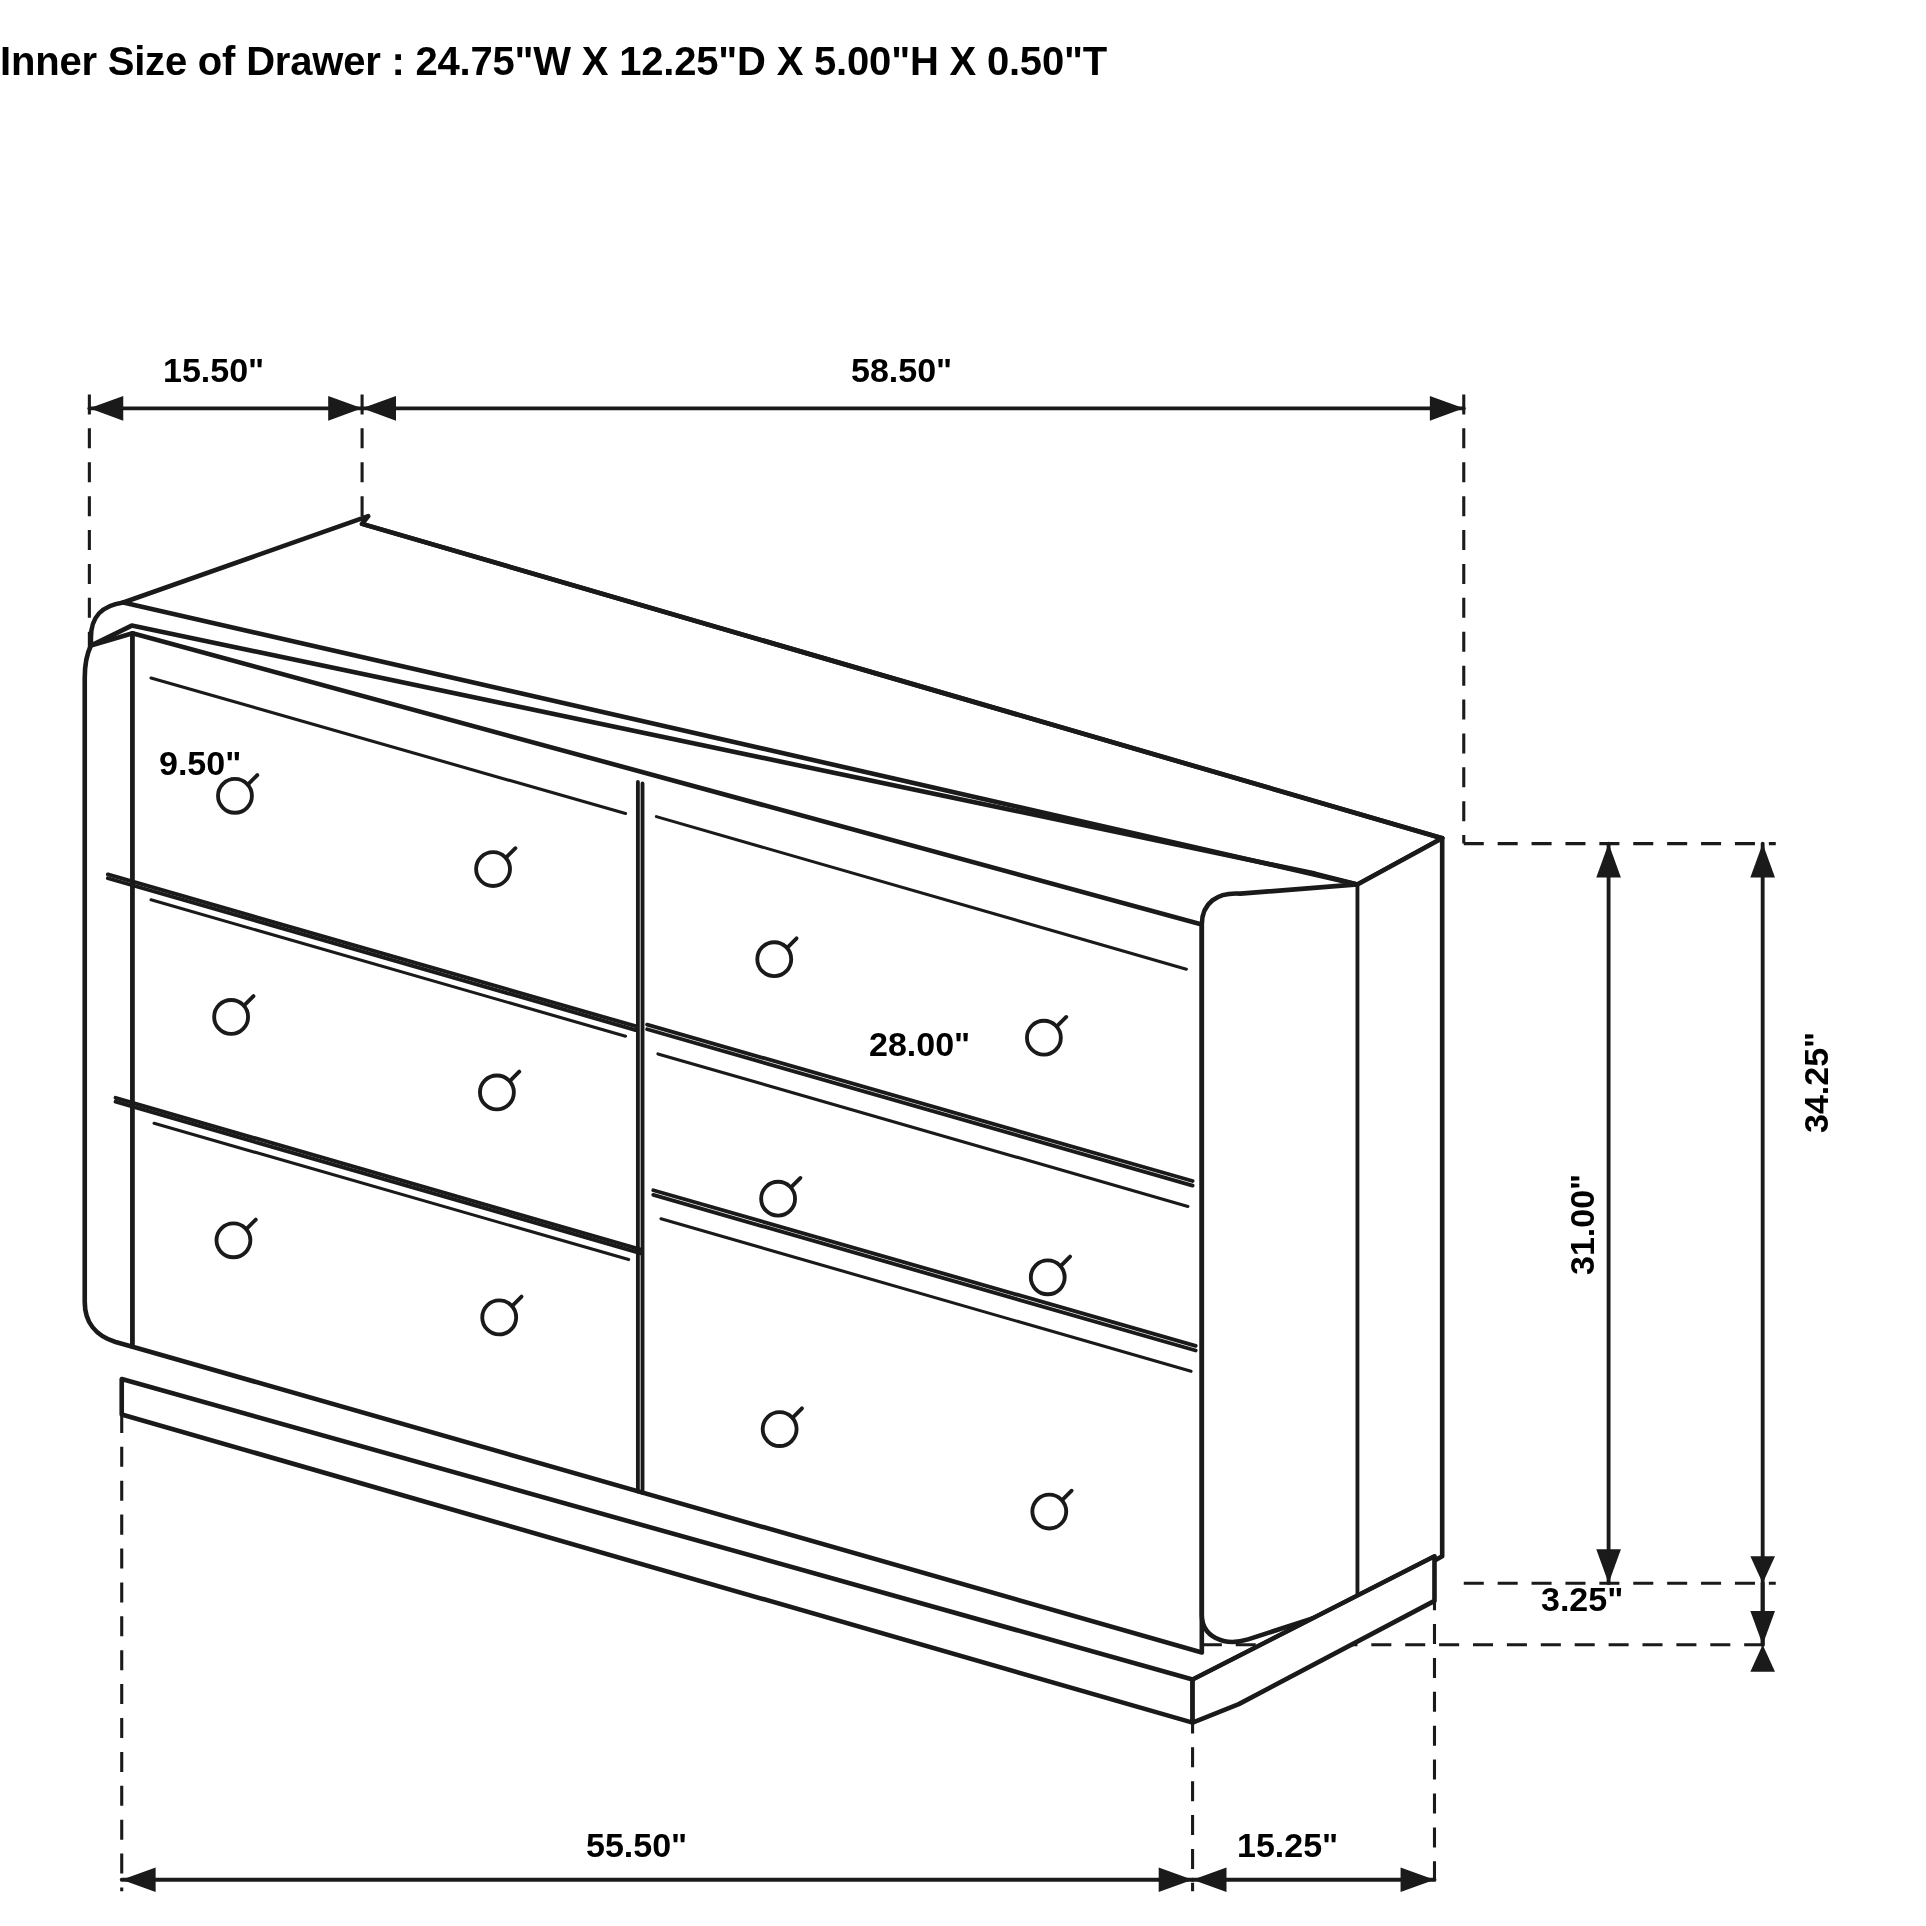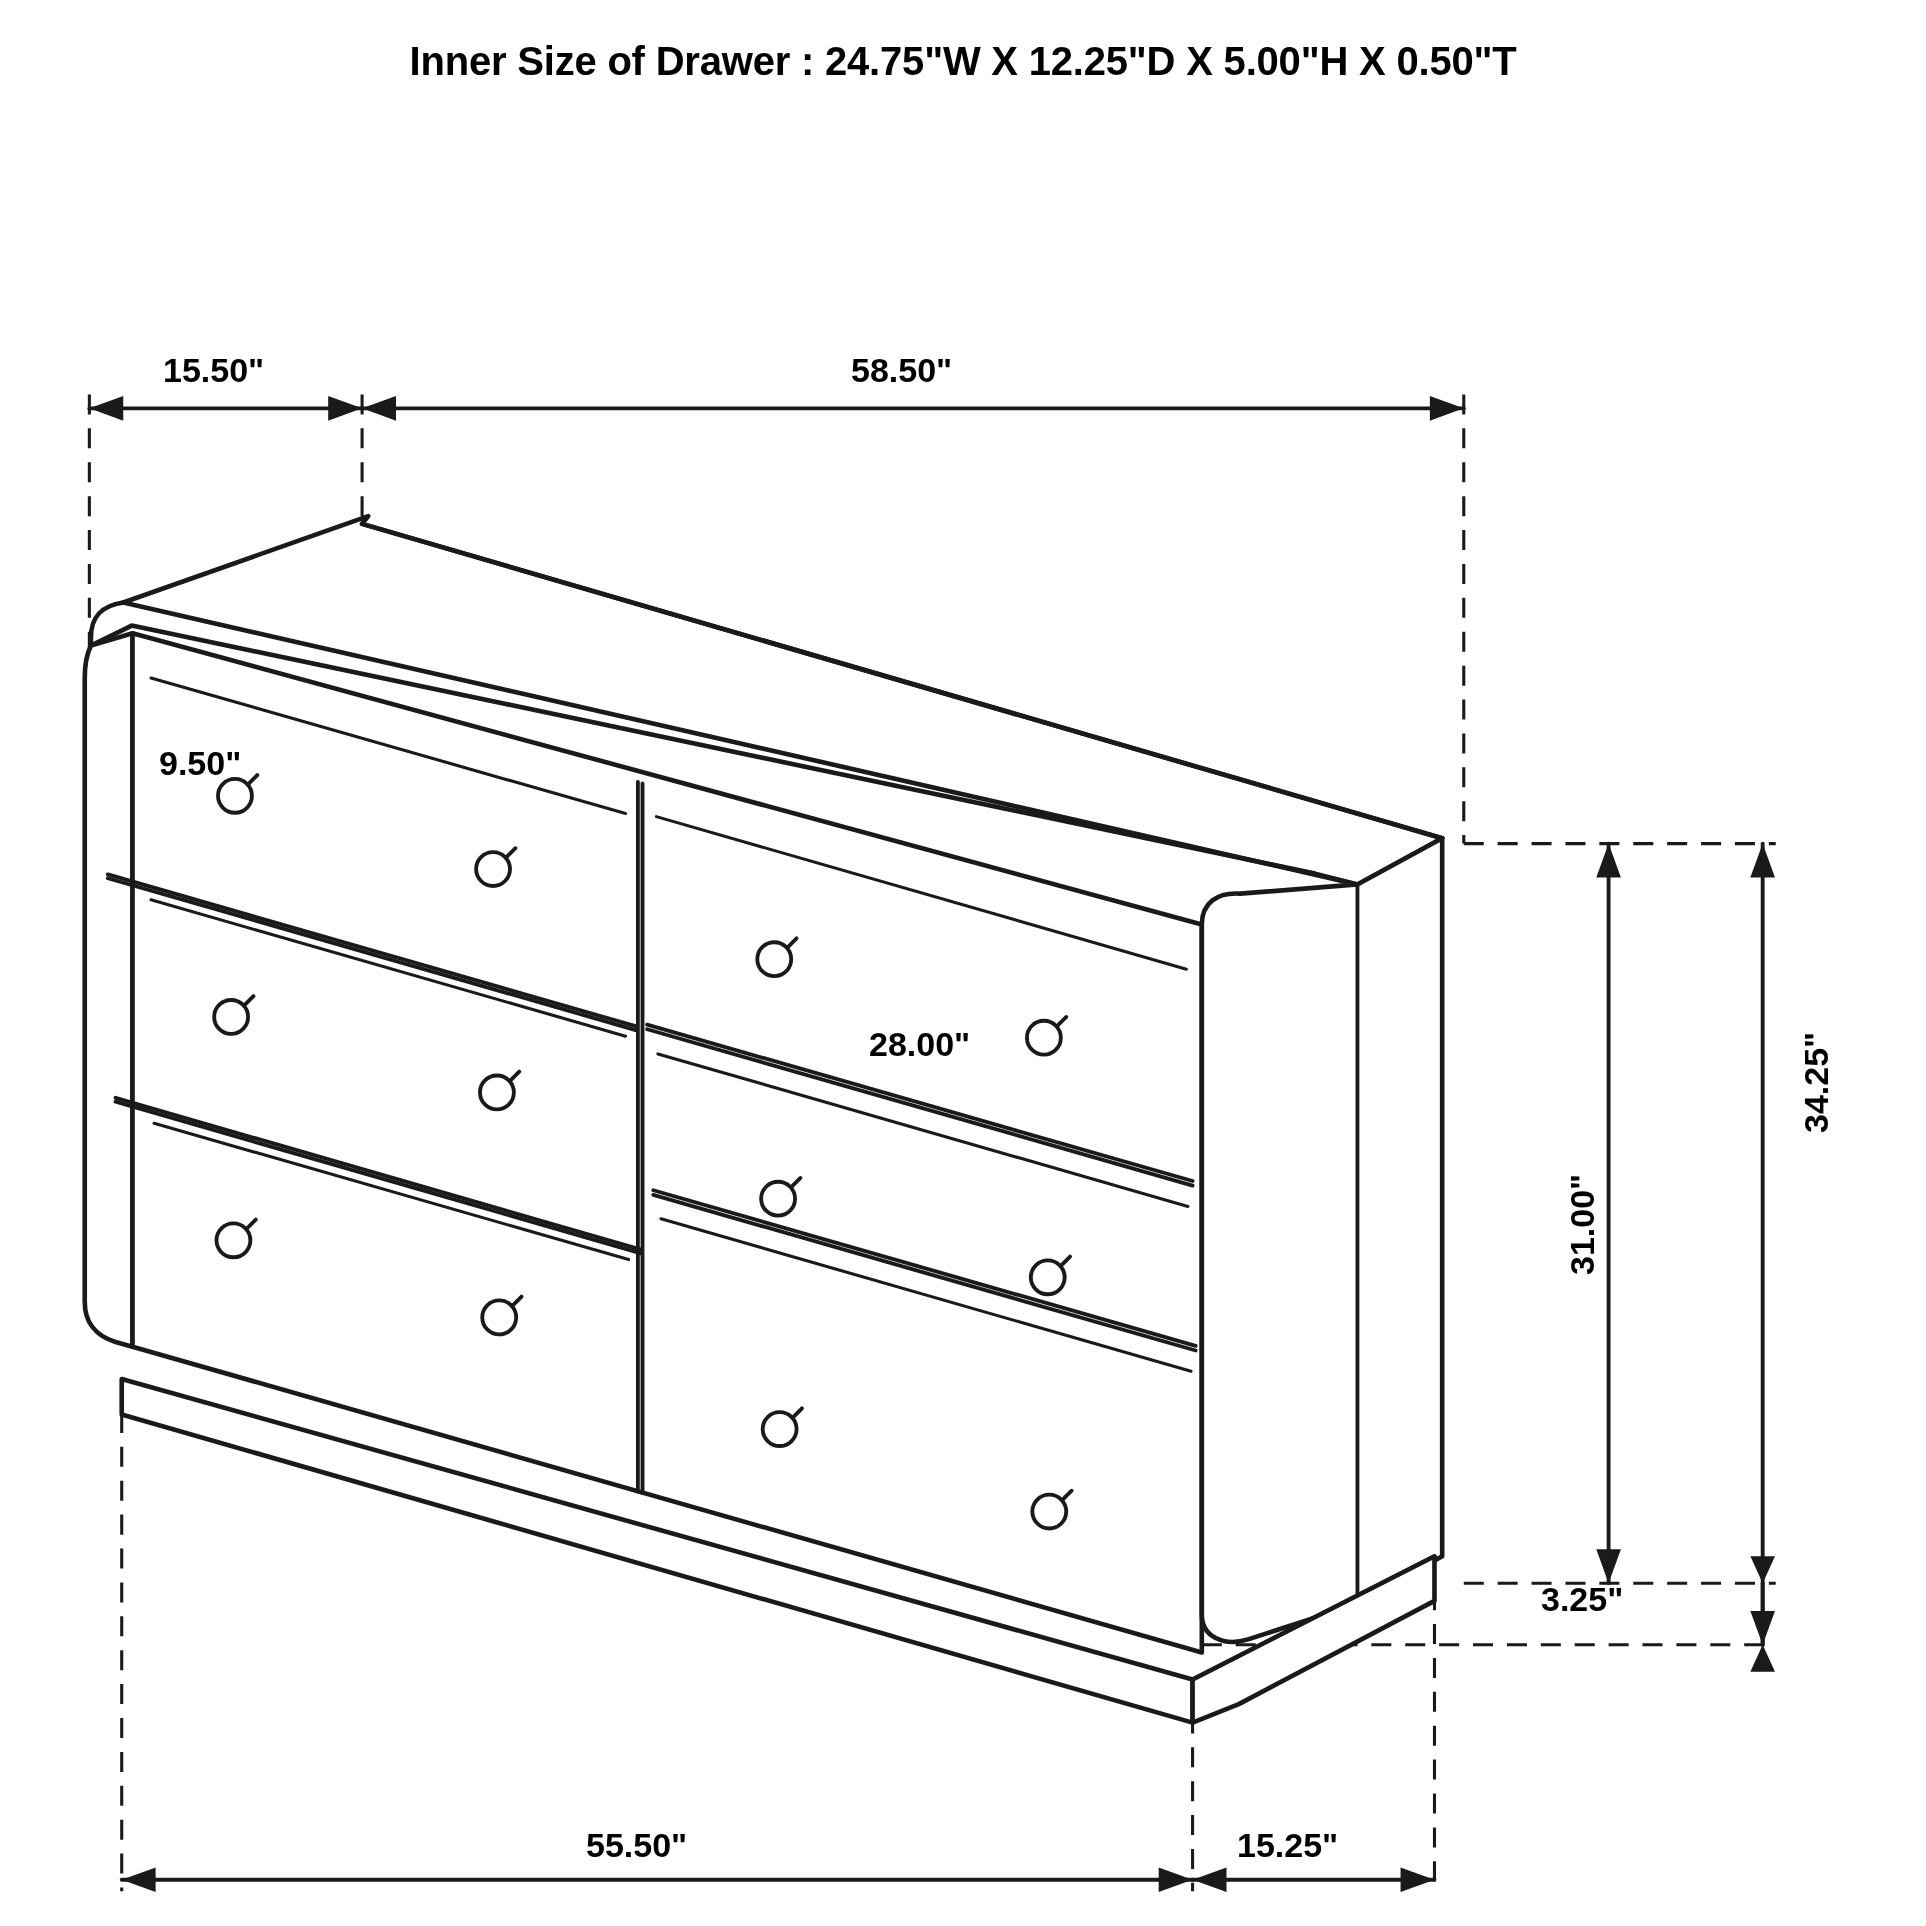"Inner Size of Drawer :" #title { text-align: center -> left }
